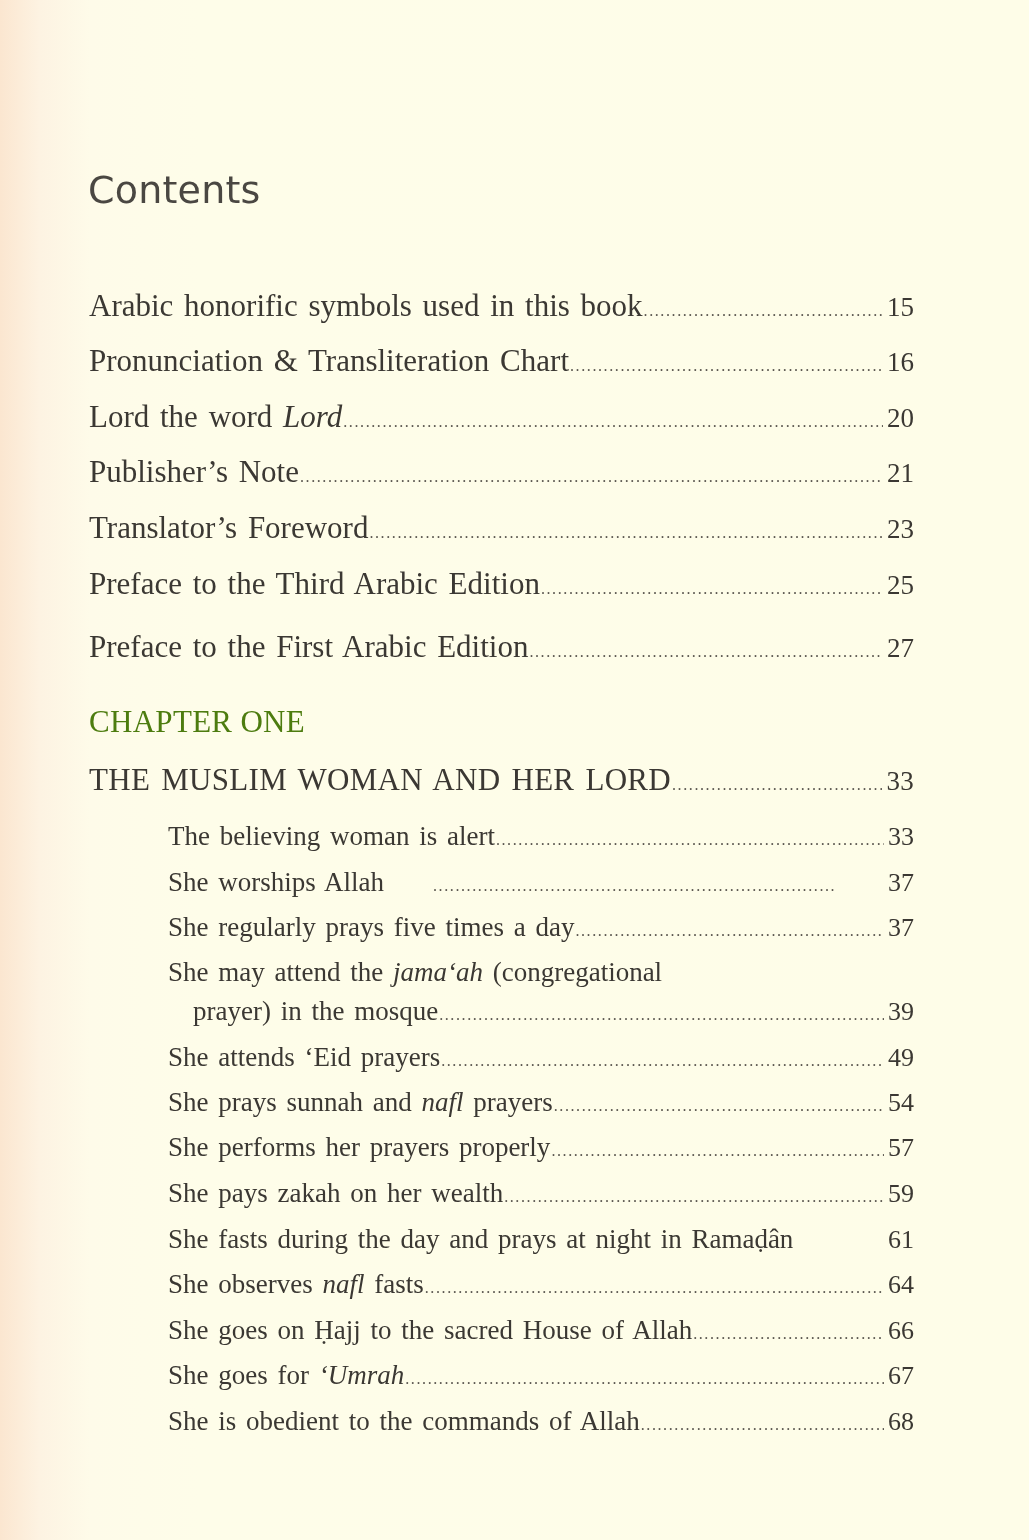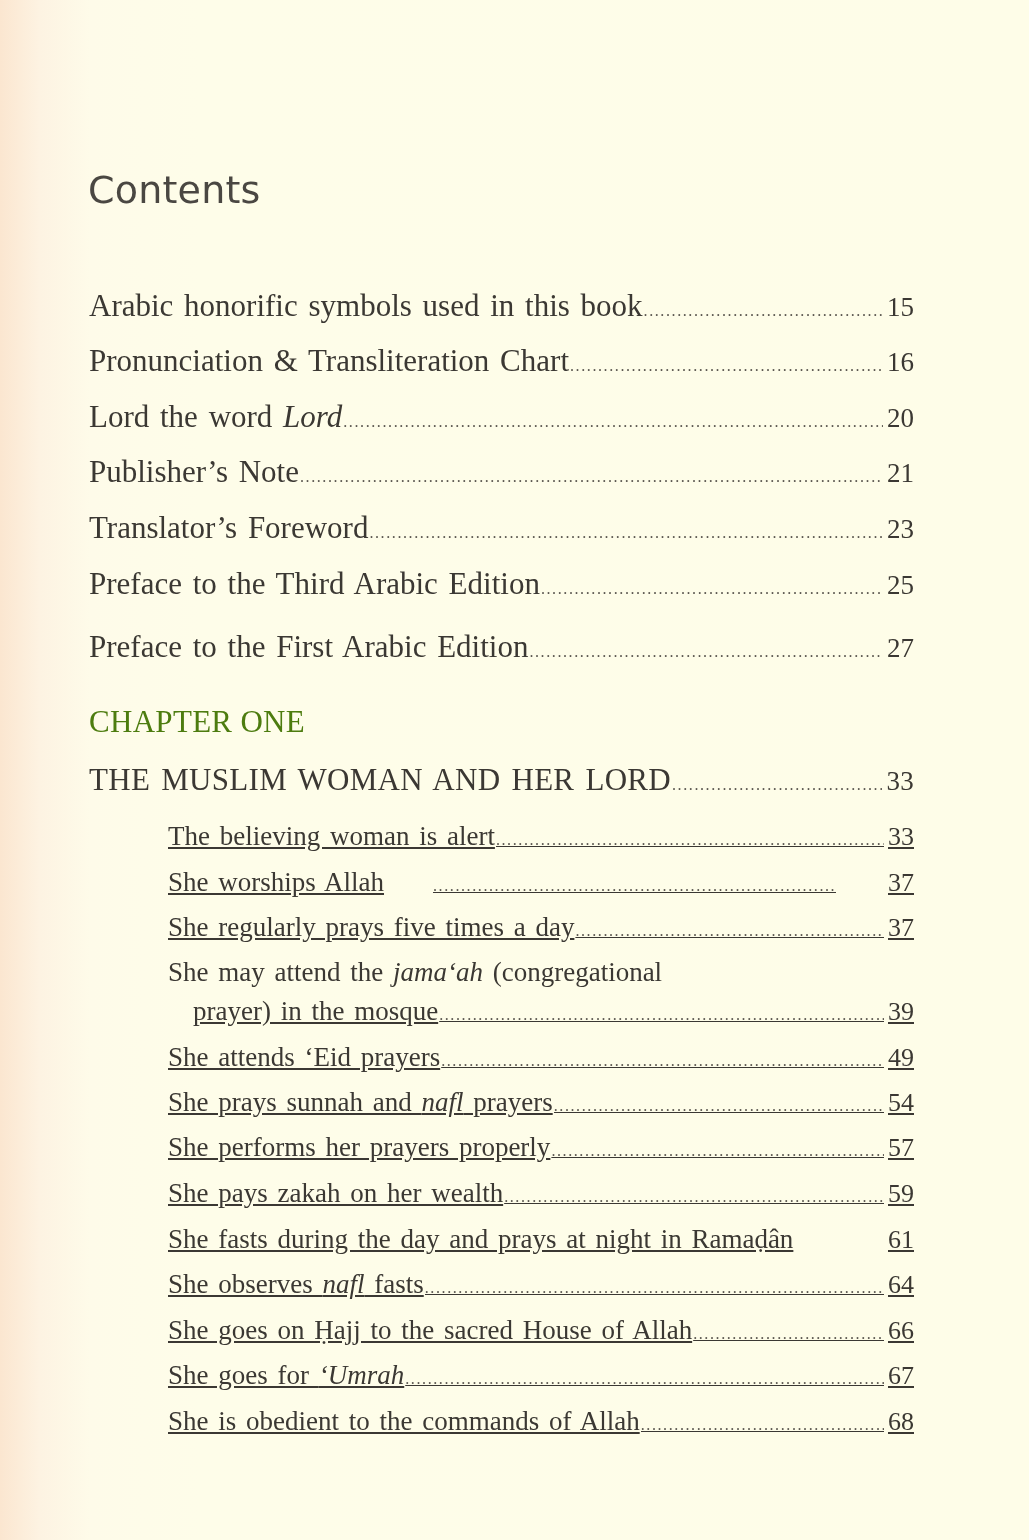"The believing woman is alert" .row.sub { text-decoration: underline -> none }
